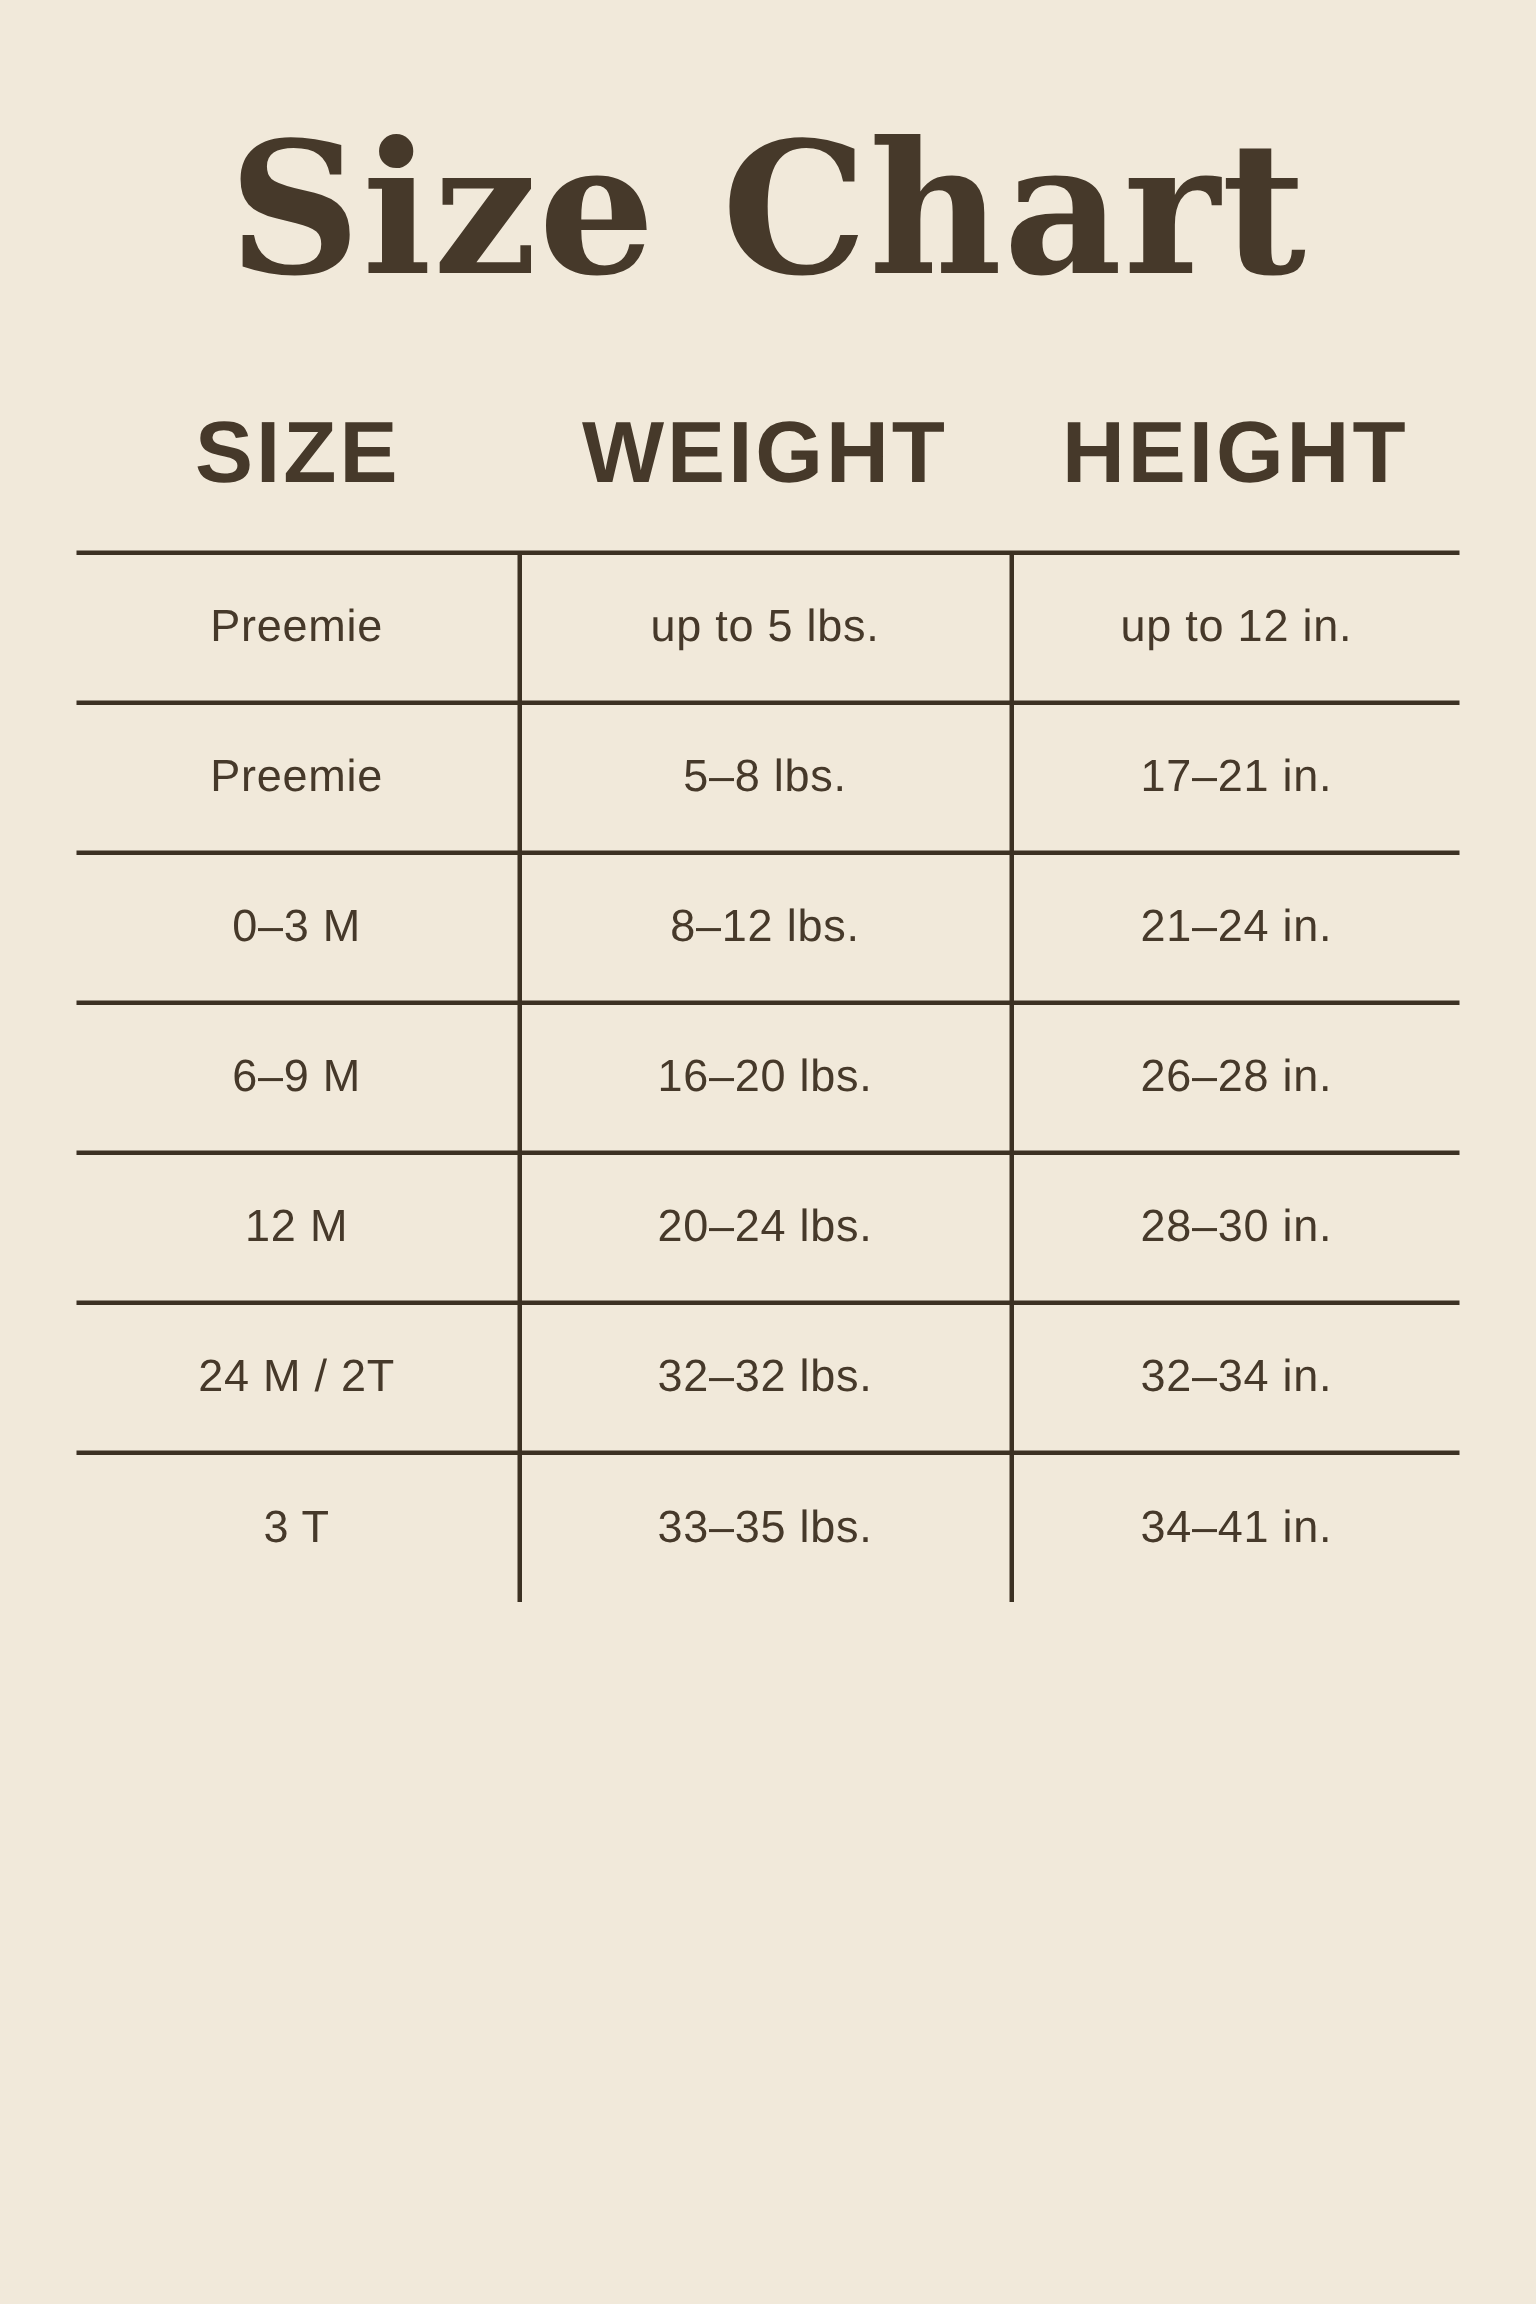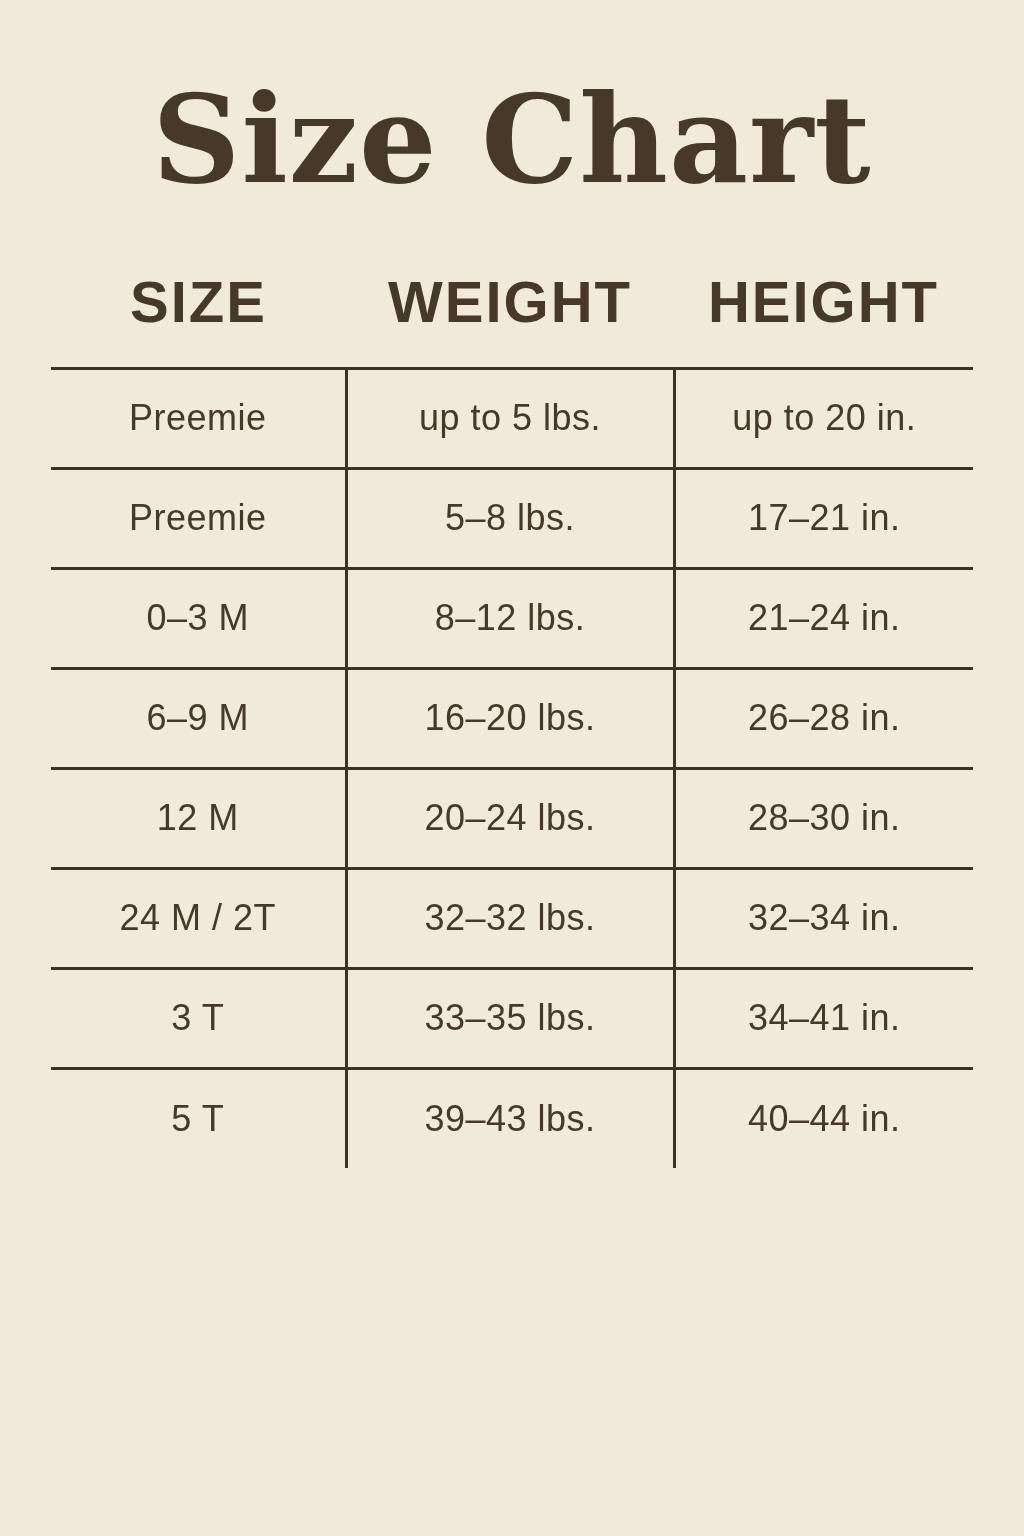"Preemie" tbody td { font-size: 36px -> 30px }
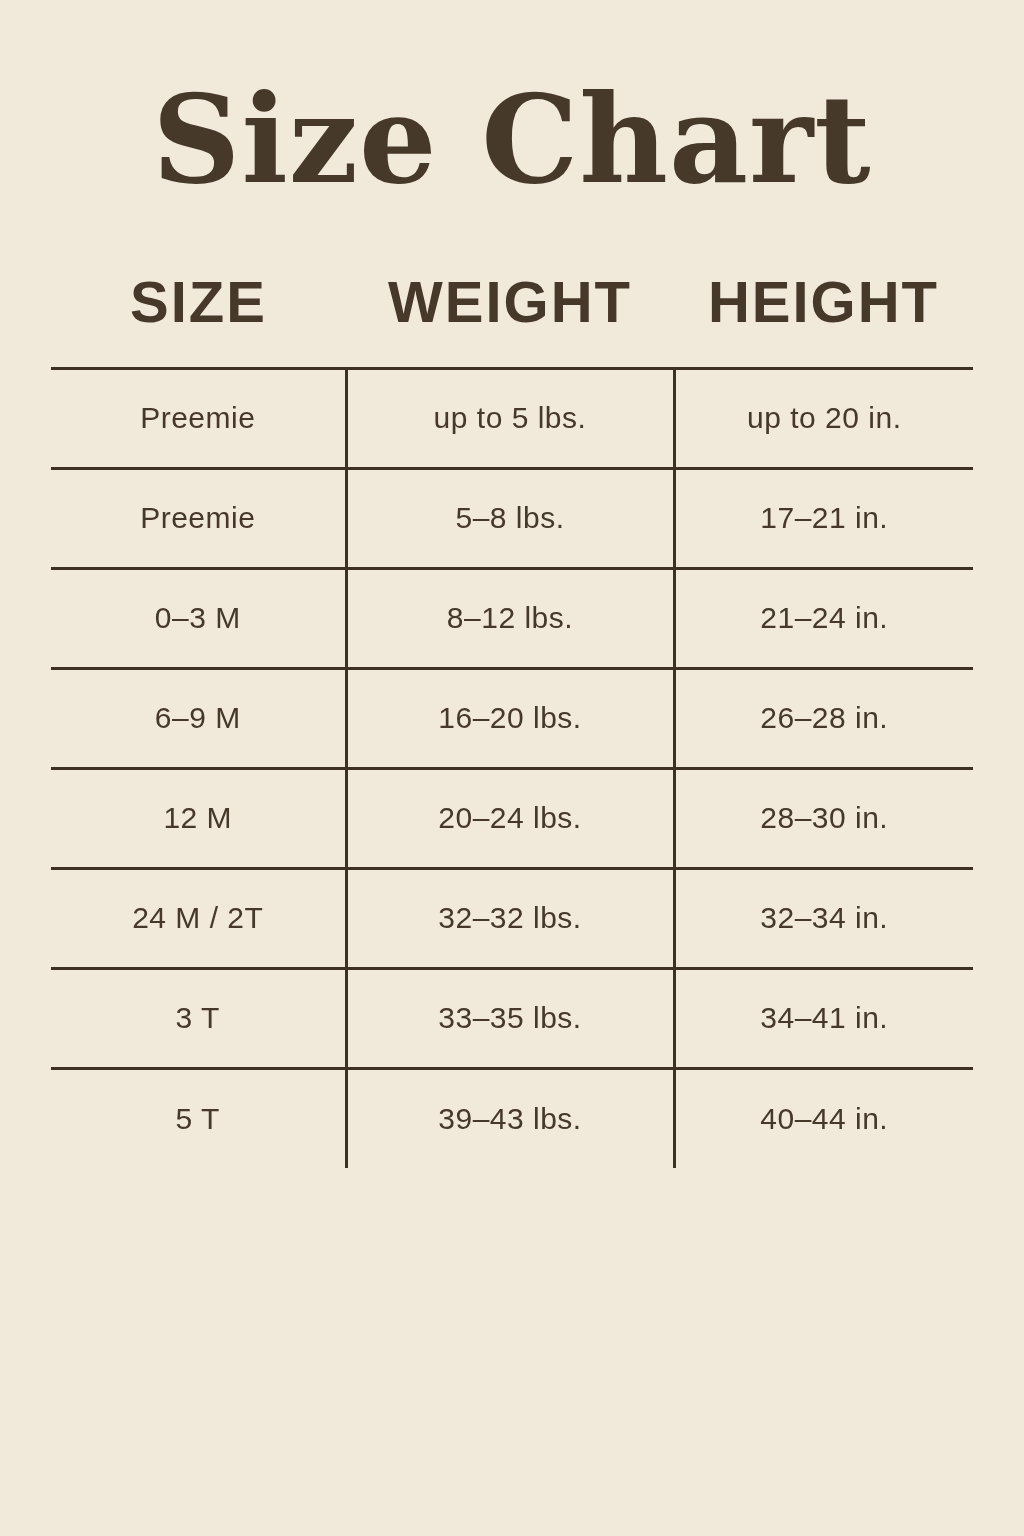"up to 20 in." td { text: 20 -> 12 }
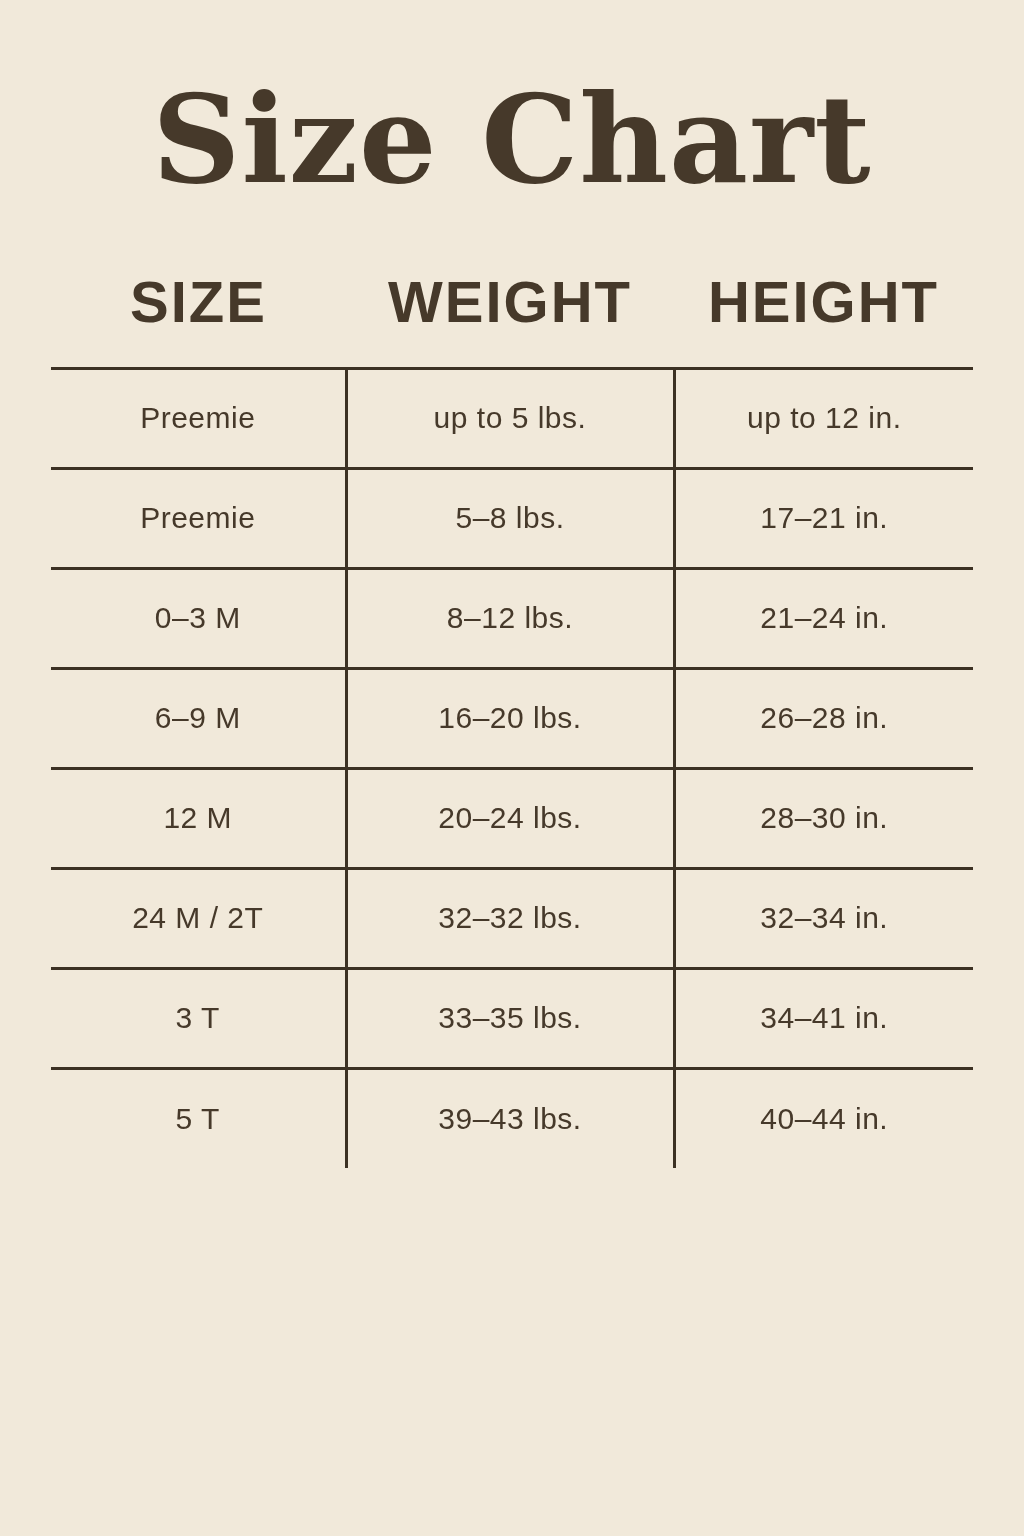"5 T" tr { html: <tr> <td>5 T</td> <td>39–43 lbs.</td> <td>40–44 in.</td> </tr> -> none }
